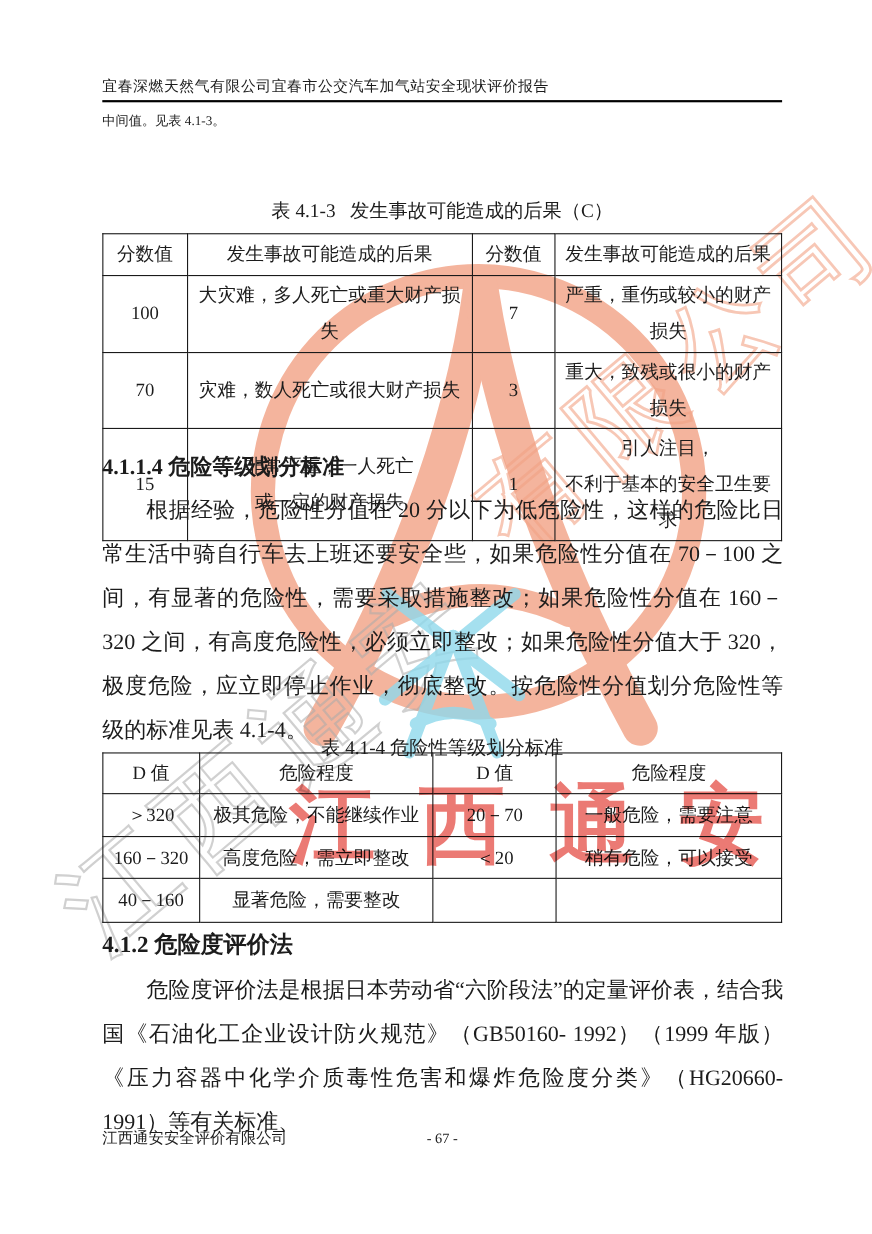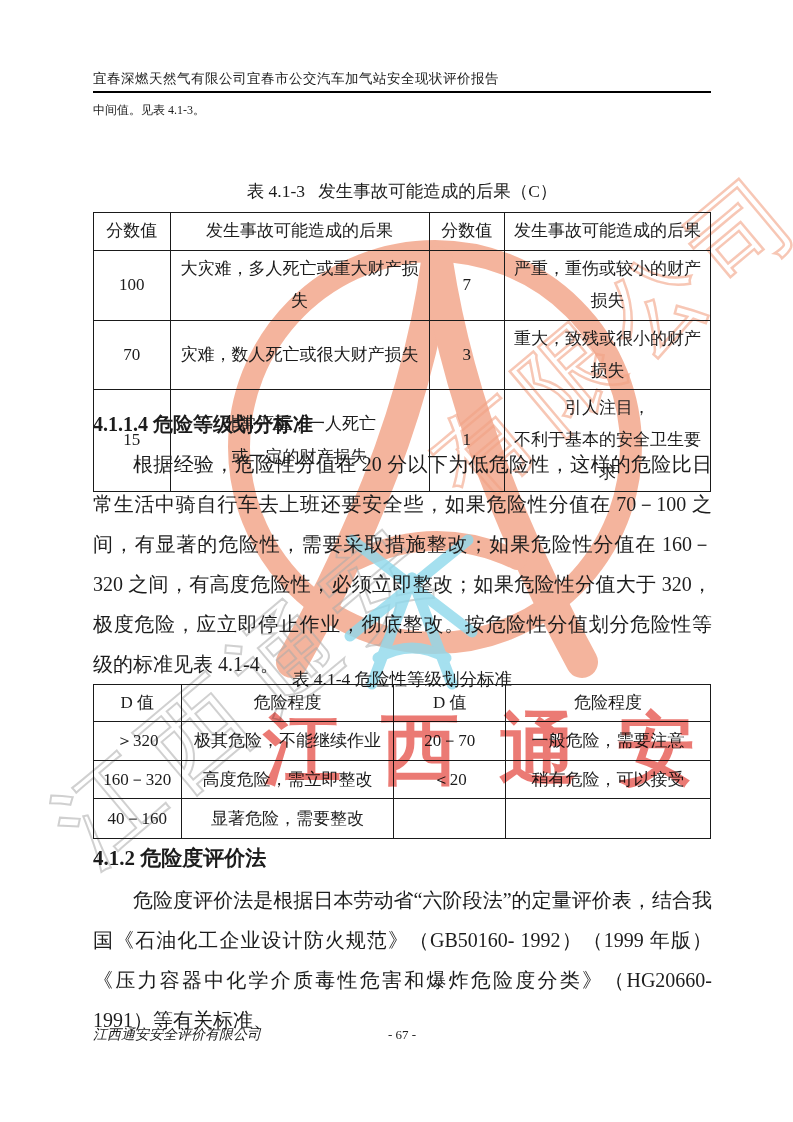"江西通安安全评价有限公司" .footer-left { font-style: italic -> none }
